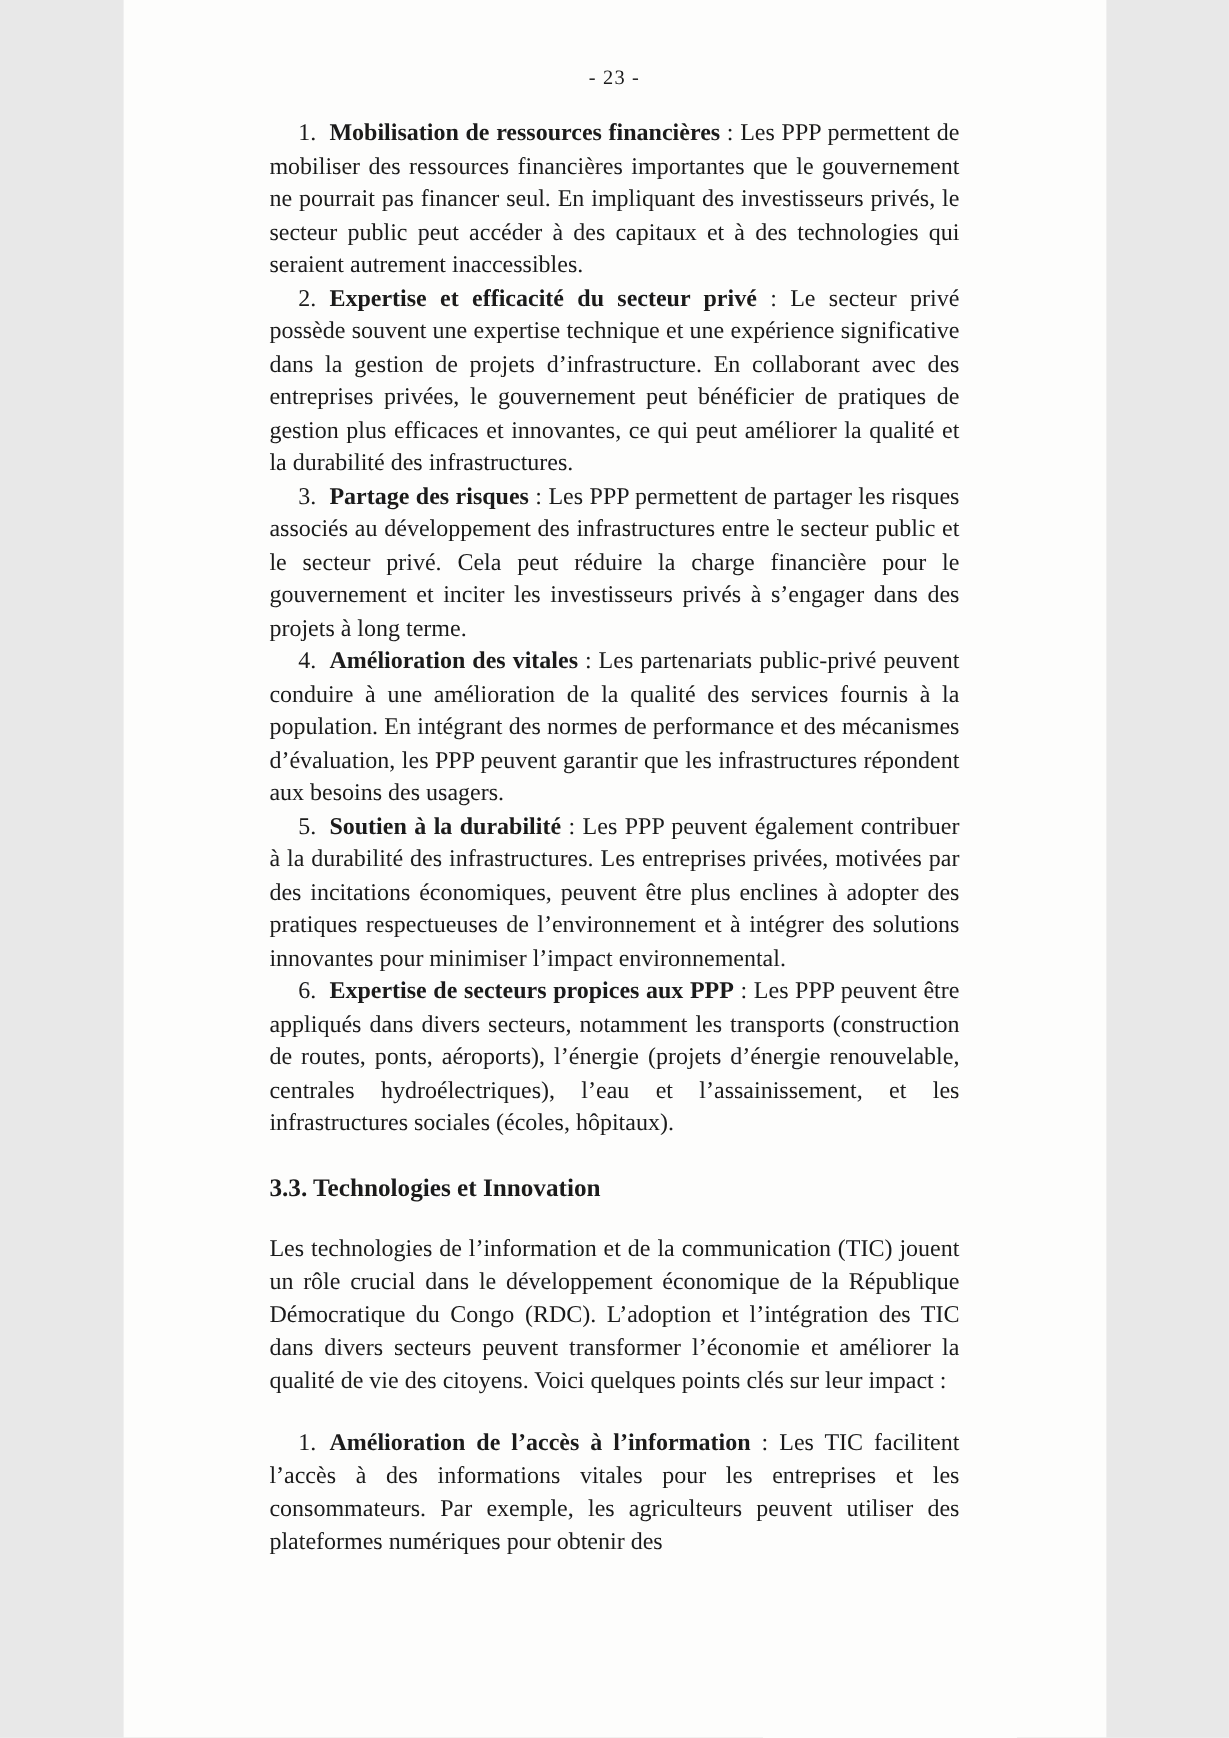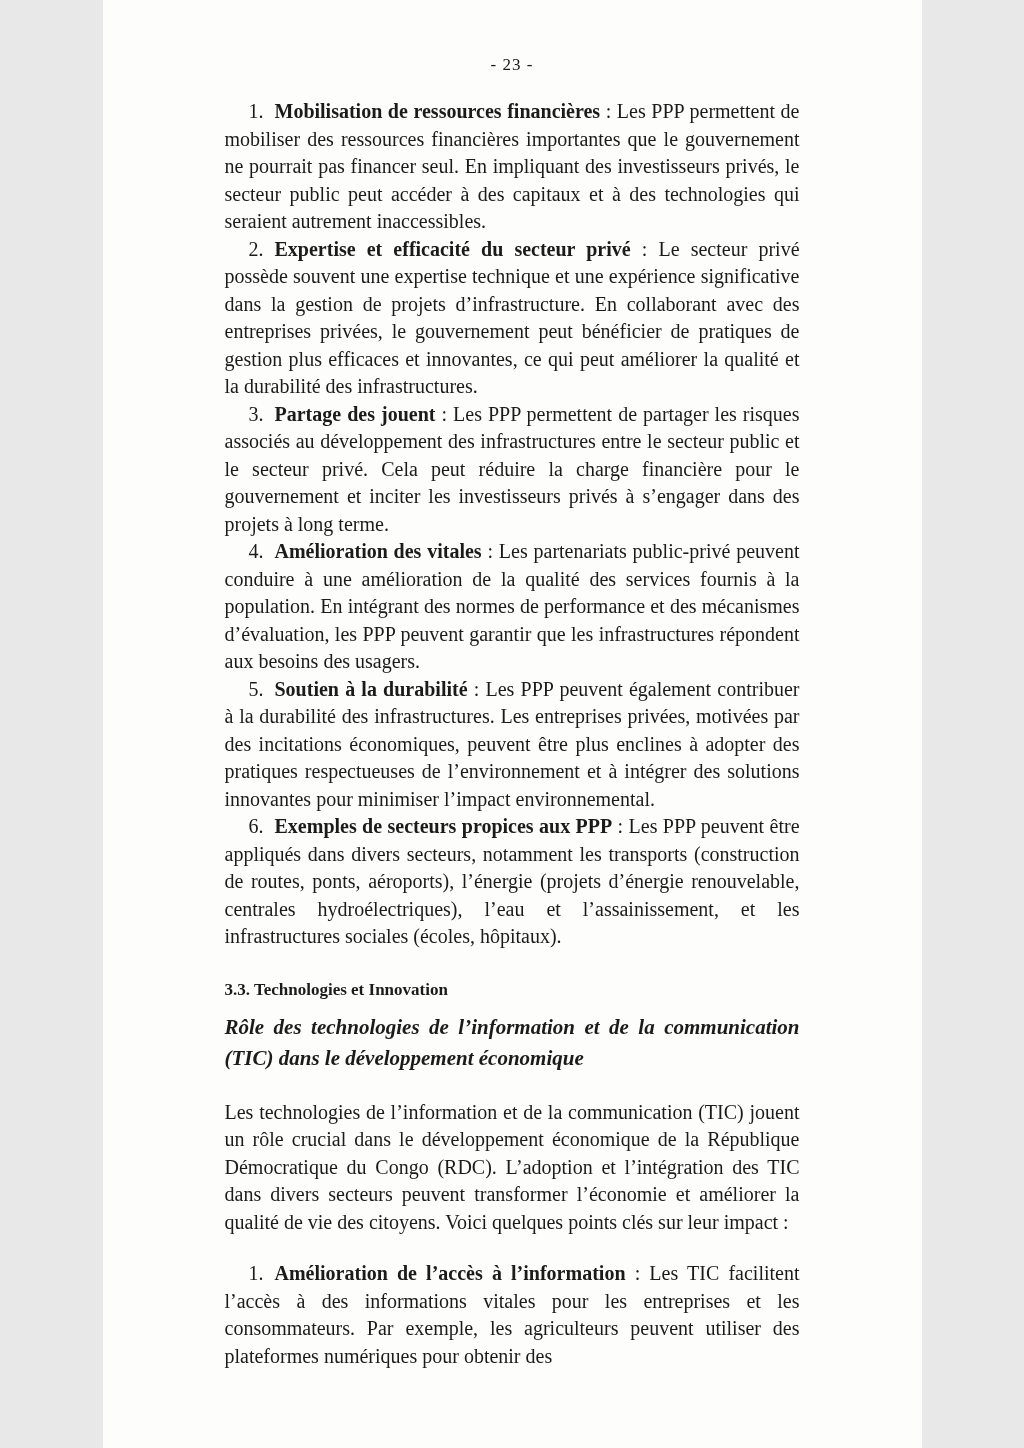"Partage des jouent" span.item-title { text: jouent -> risques }
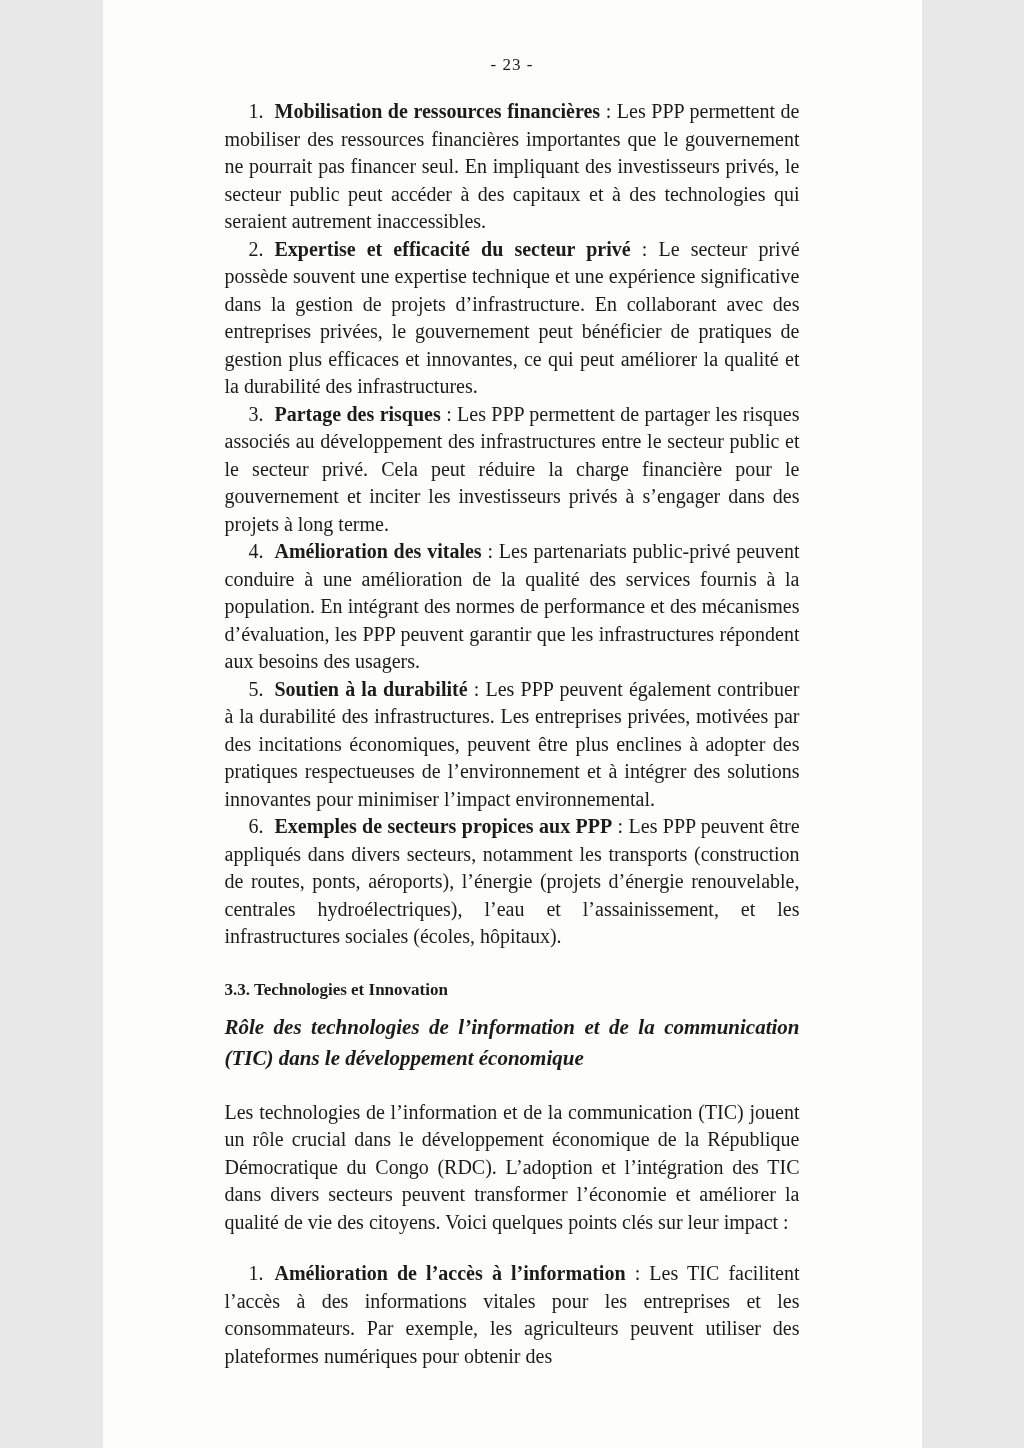"Exemples de secteurs propices aux" span.item-title { text: Exemples -> Expertise }
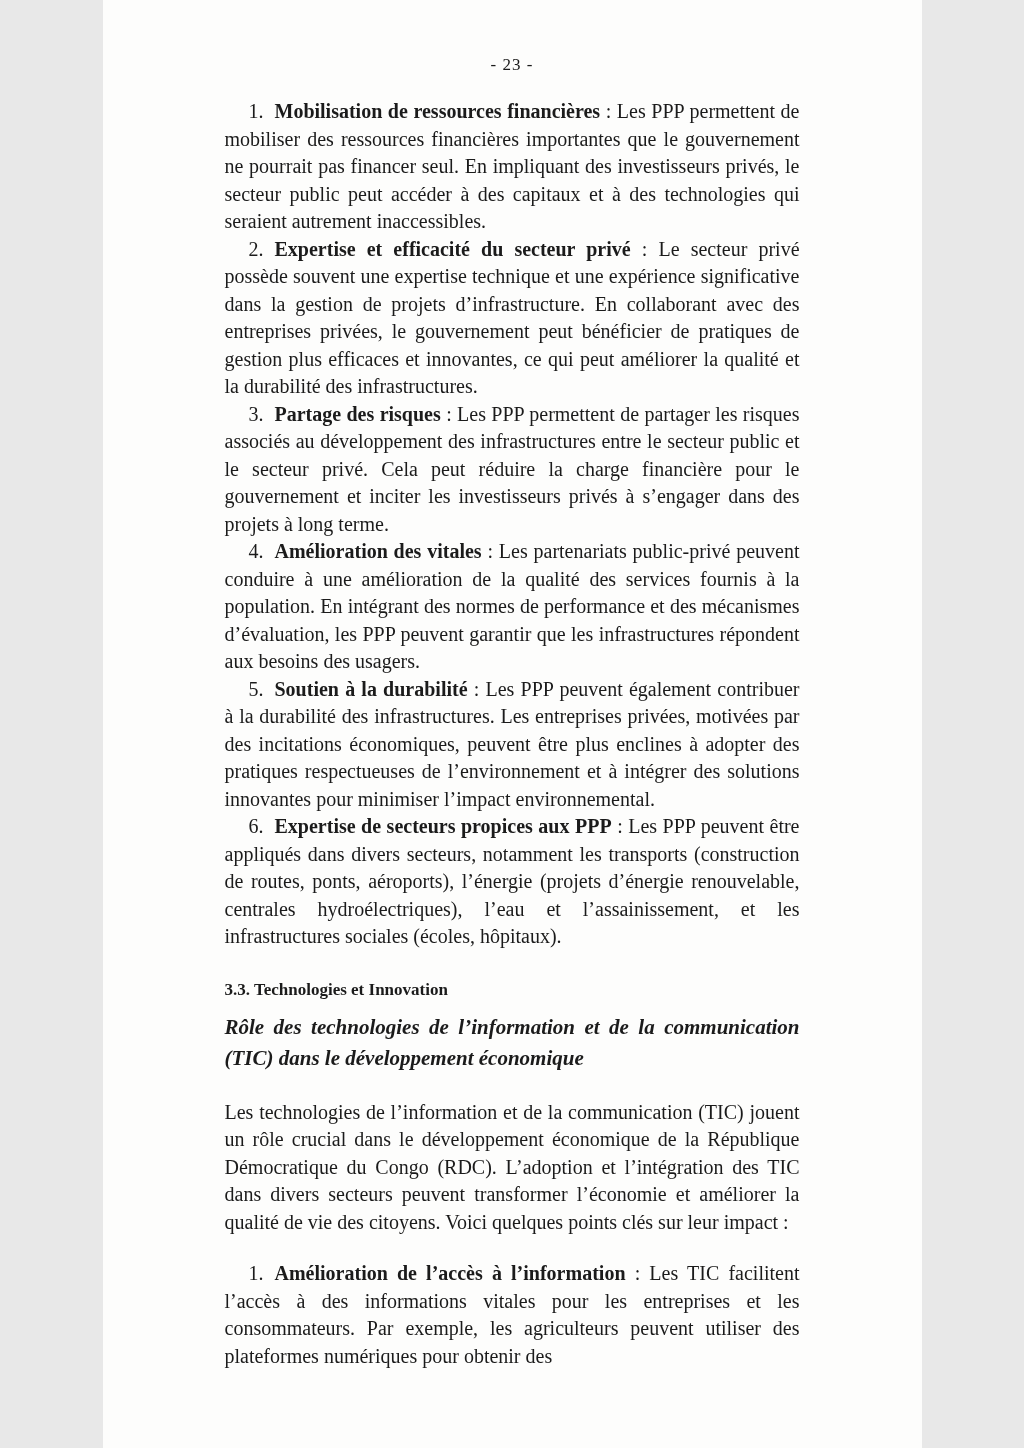"3.3. Technologies et Innovation" .section-heading { font-size: 17px -> 21px }
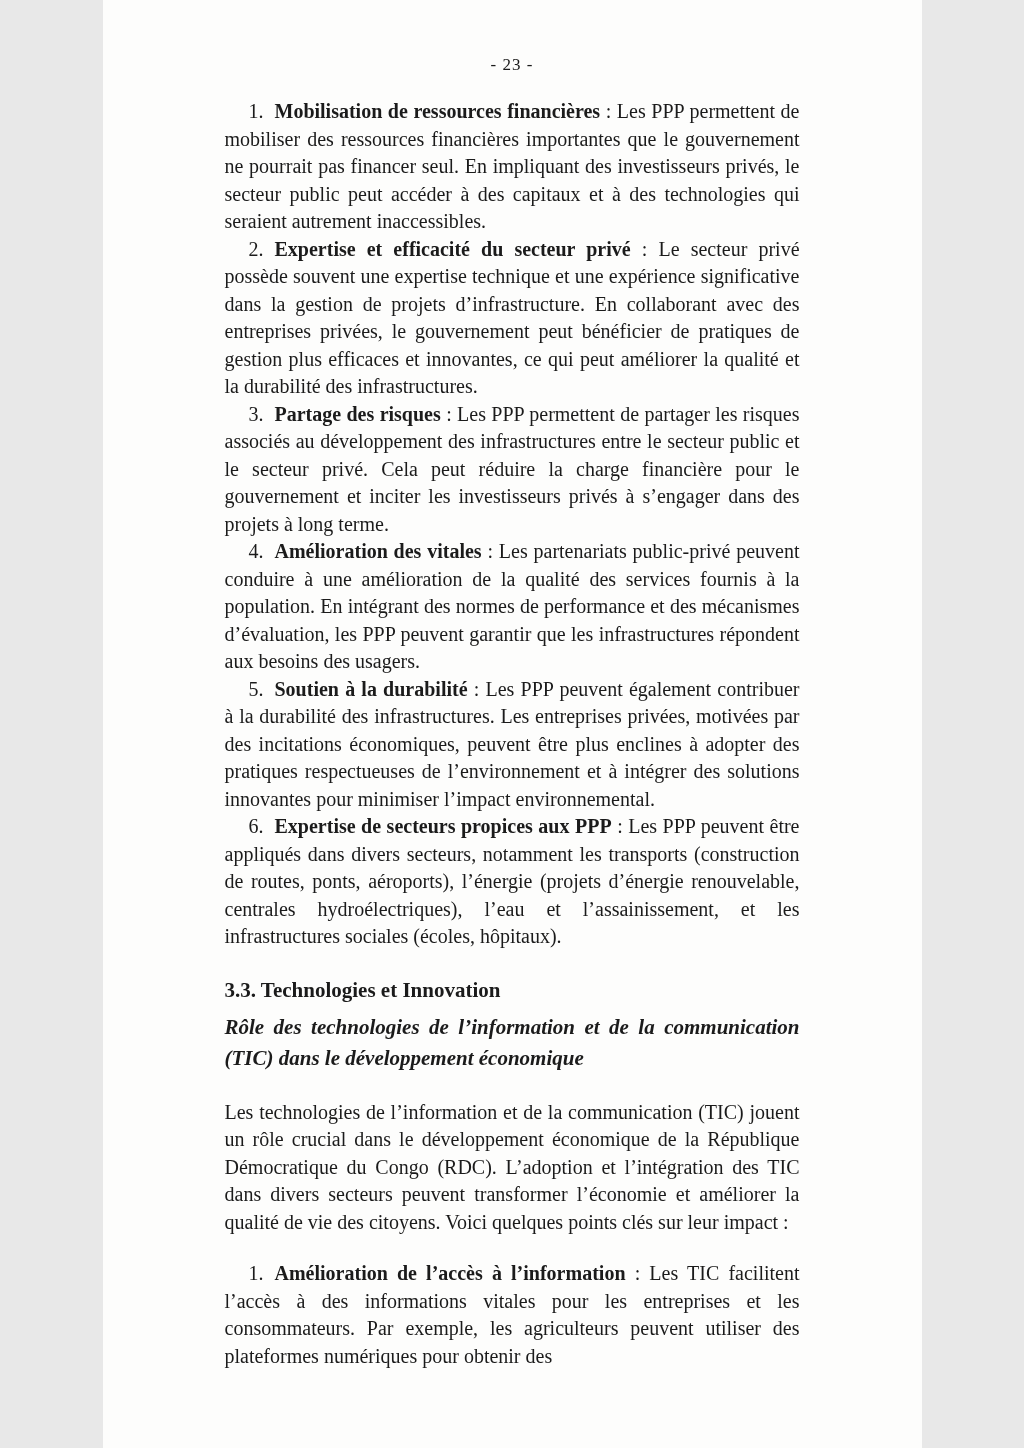"Rôle des technologies de l’information" h3.section-subtitle { html: <h3>Rôle des technologies de l’information et de la communication (TIC) dans le développement économique</h3> -> none }
